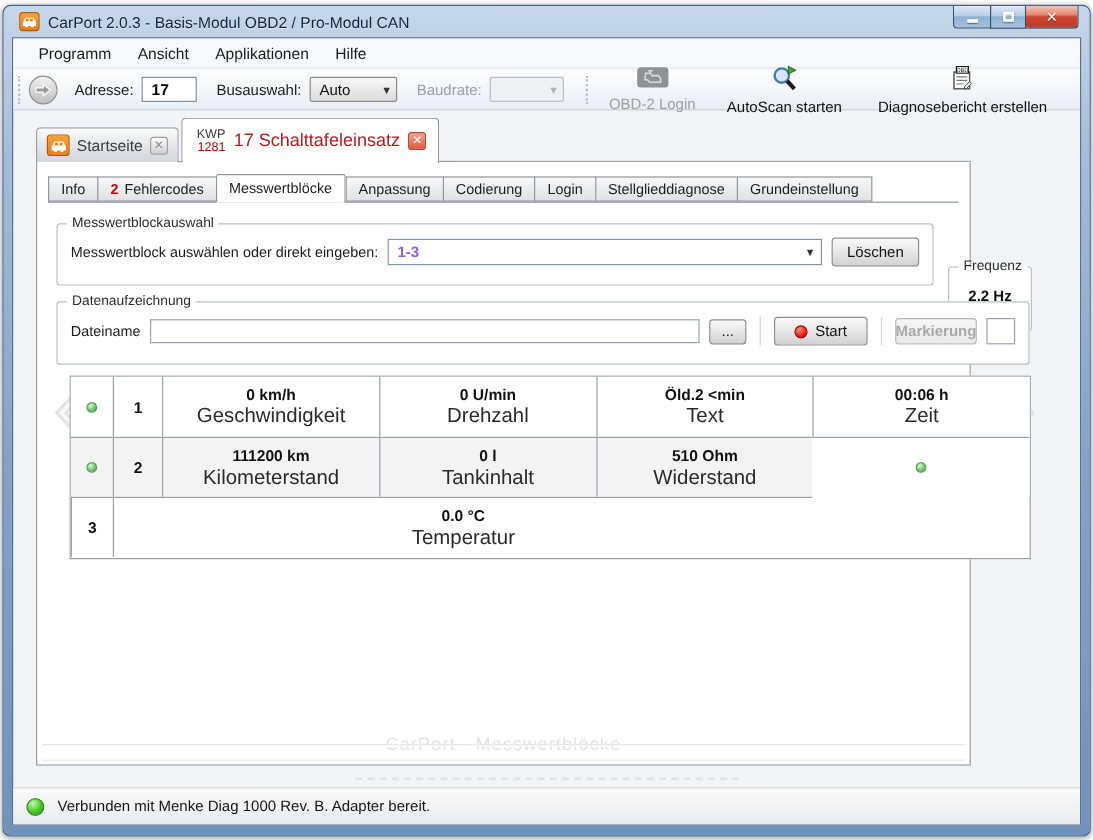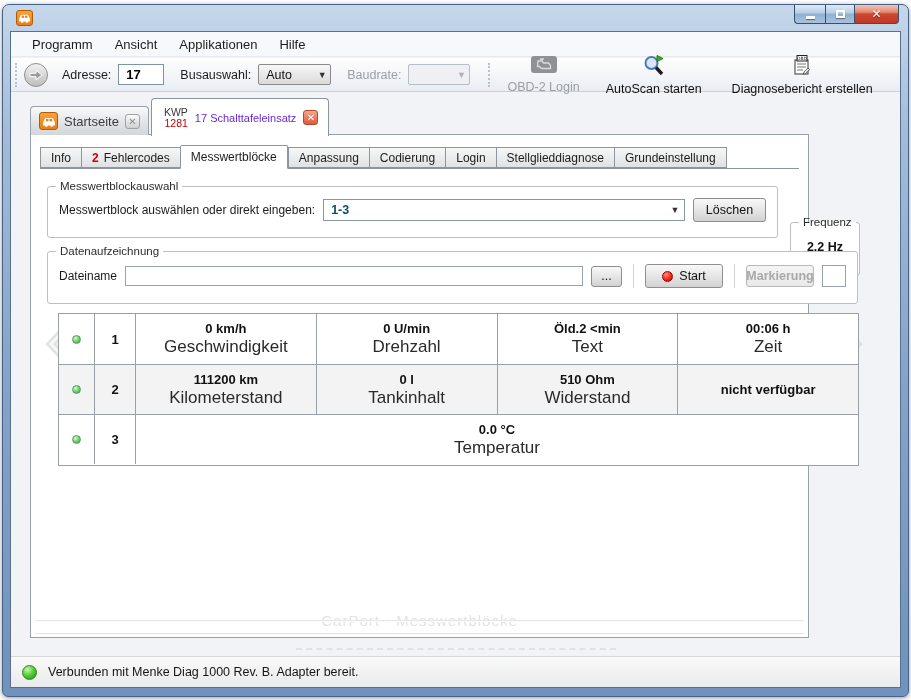"CarPort 2.0.3 - Basis-Modul OBD2" span.title-text { html: none -> <span>CarPort 2.0.3 - Basis-Modul OBD2 / Pro-Modul CAN</span> }
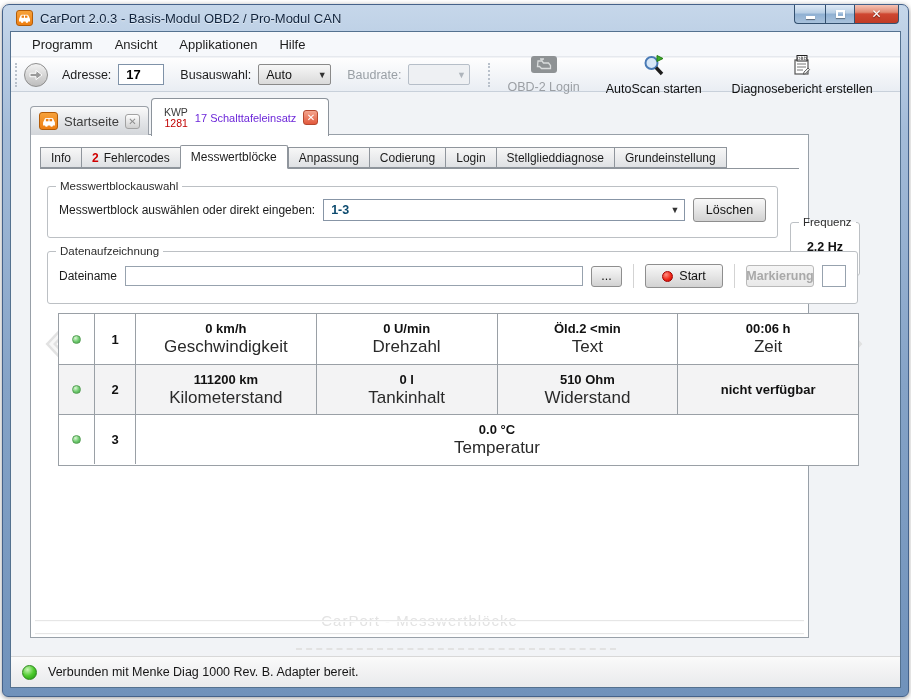"17 Schalttafeleinsatz" .tab-label { color: #6d28d9 -> #b91c1c; font-size: 11px -> 15px }
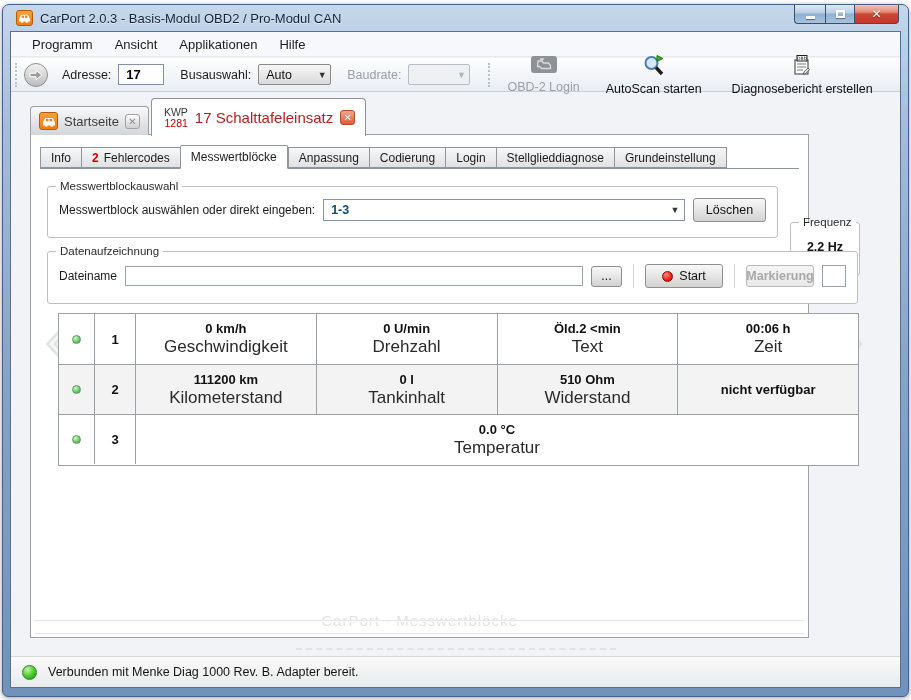"1-3" .combo .val { color: #0c4a6e -> #8b5cf6 }
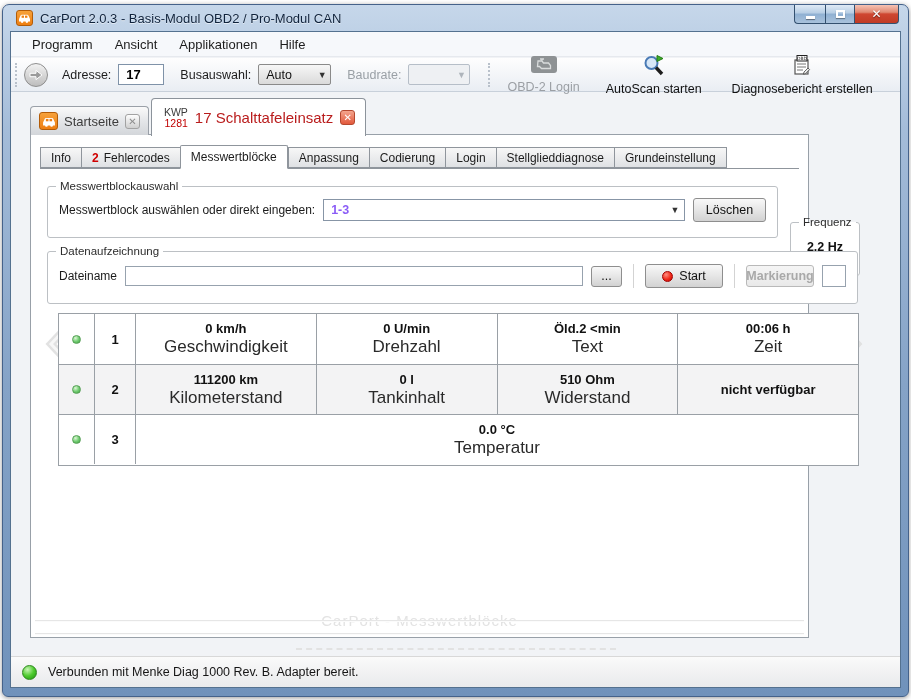"nicht verfügbar" div.cell { html: <div> <div>nicht verfügbar</div> </div> -> none }
